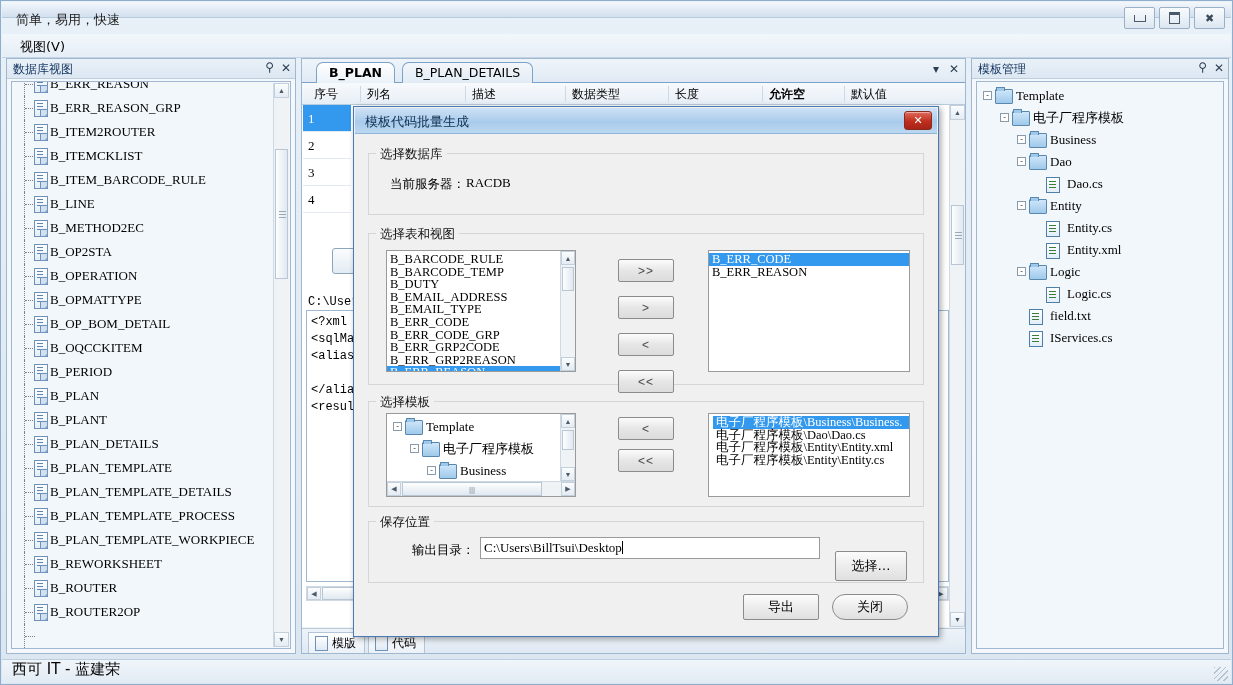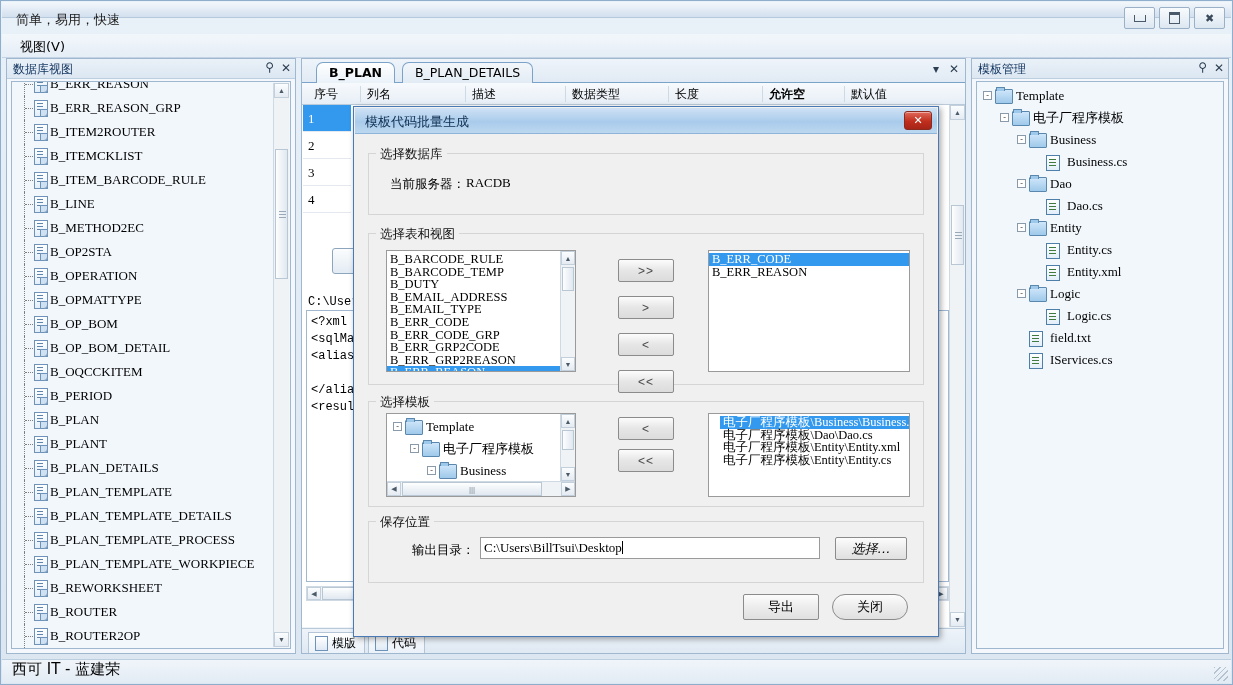"Business.cs" div.rnode { html: <div> <span></span> <span>Business.cs</span> </div> -> none }
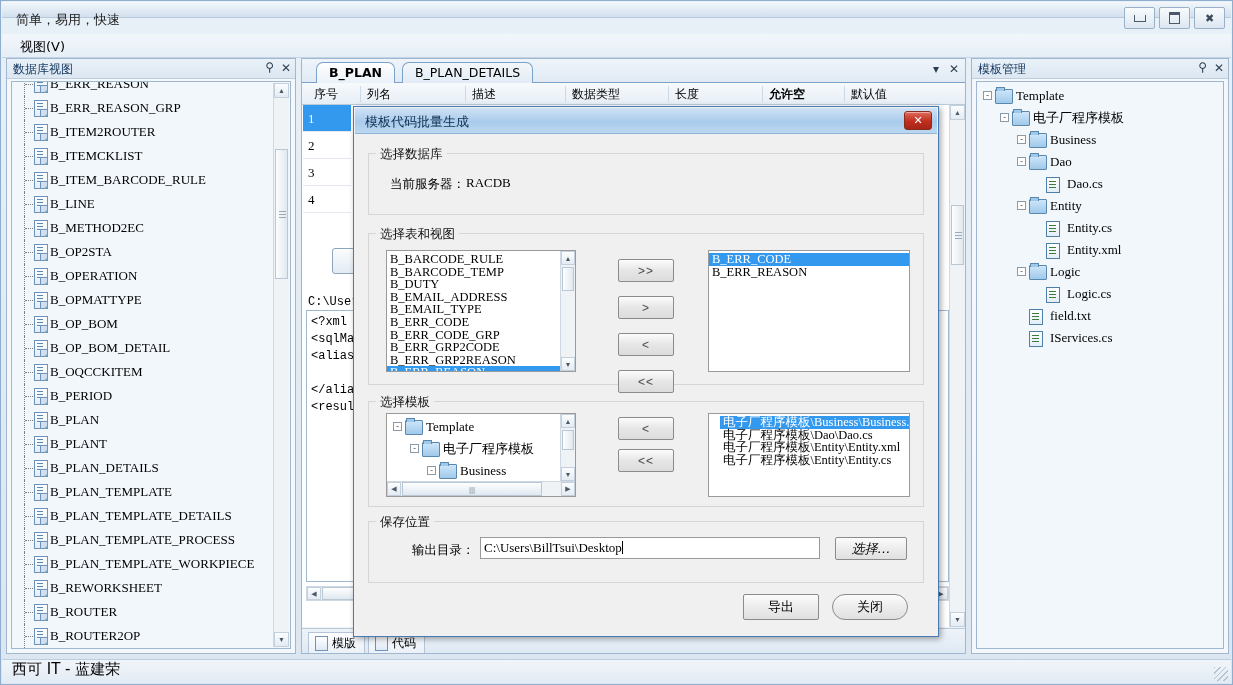"B_OP_BOM" div.tree-row { html: <div><span></span><span></span><span>B_OP_BOM</span></div> -> none }
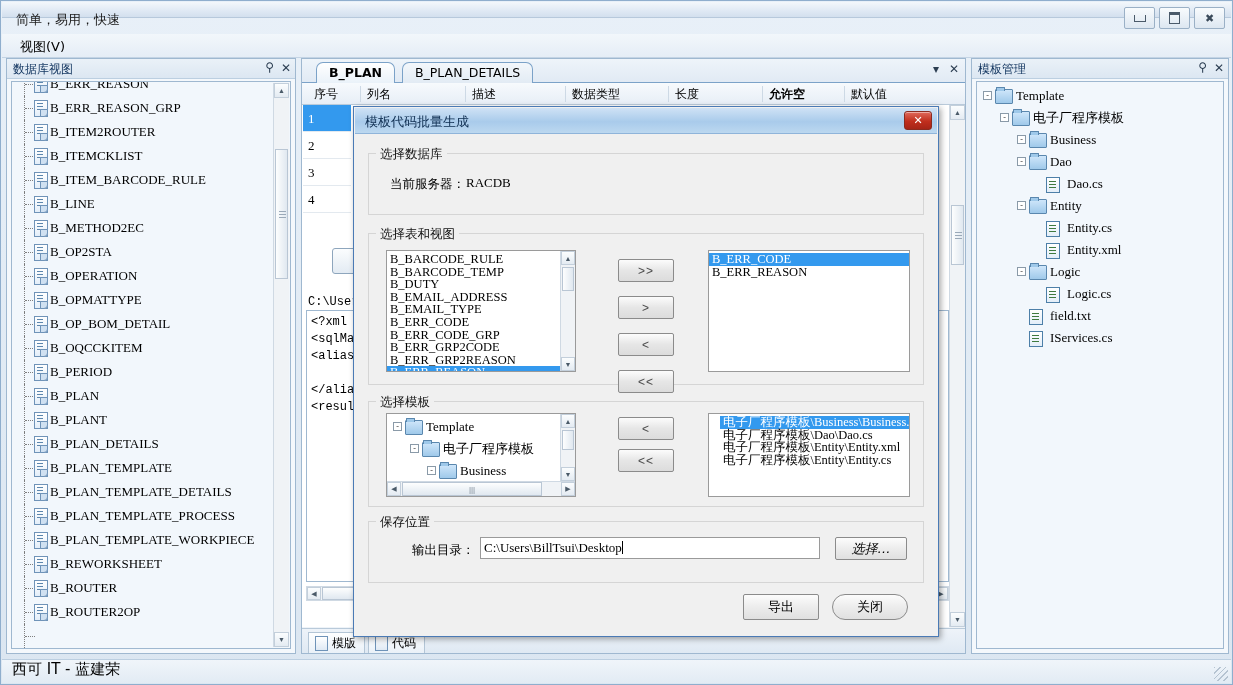"电子厂程序模板\Business\Business." div { left: 11px -> 4px }
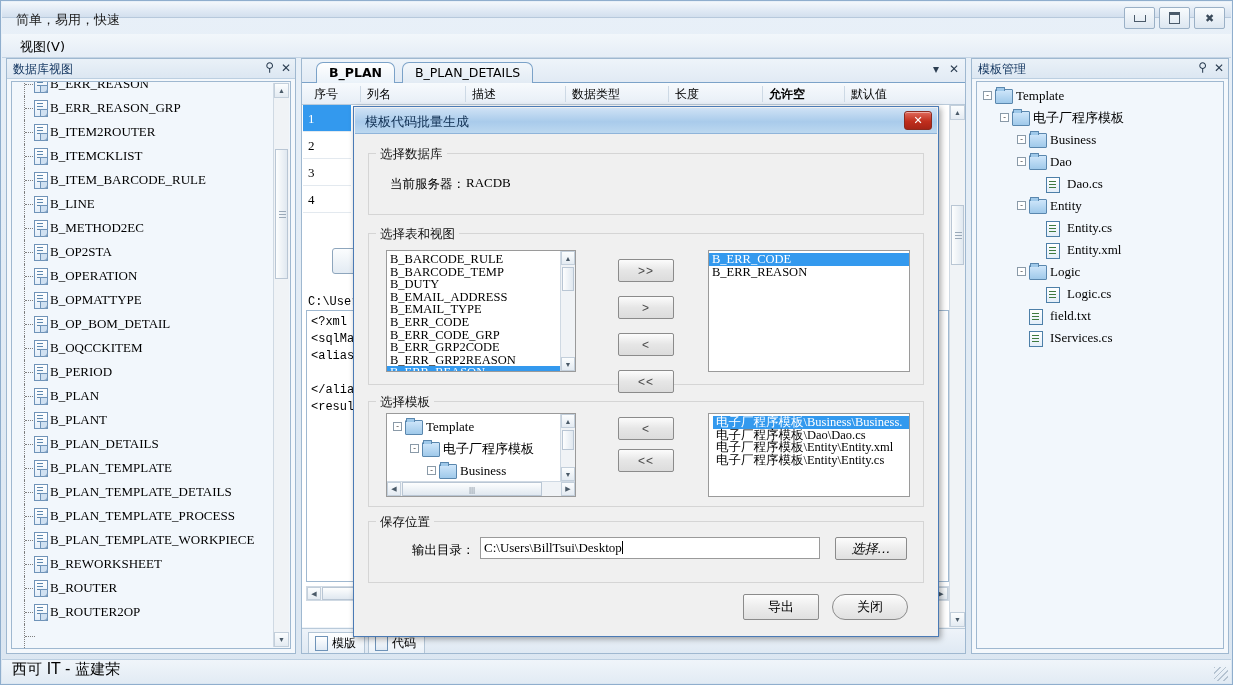"选择…" div.dbtn { font-style: italic -> none; height: 23px -> 30px; top: 430px -> 444px }
